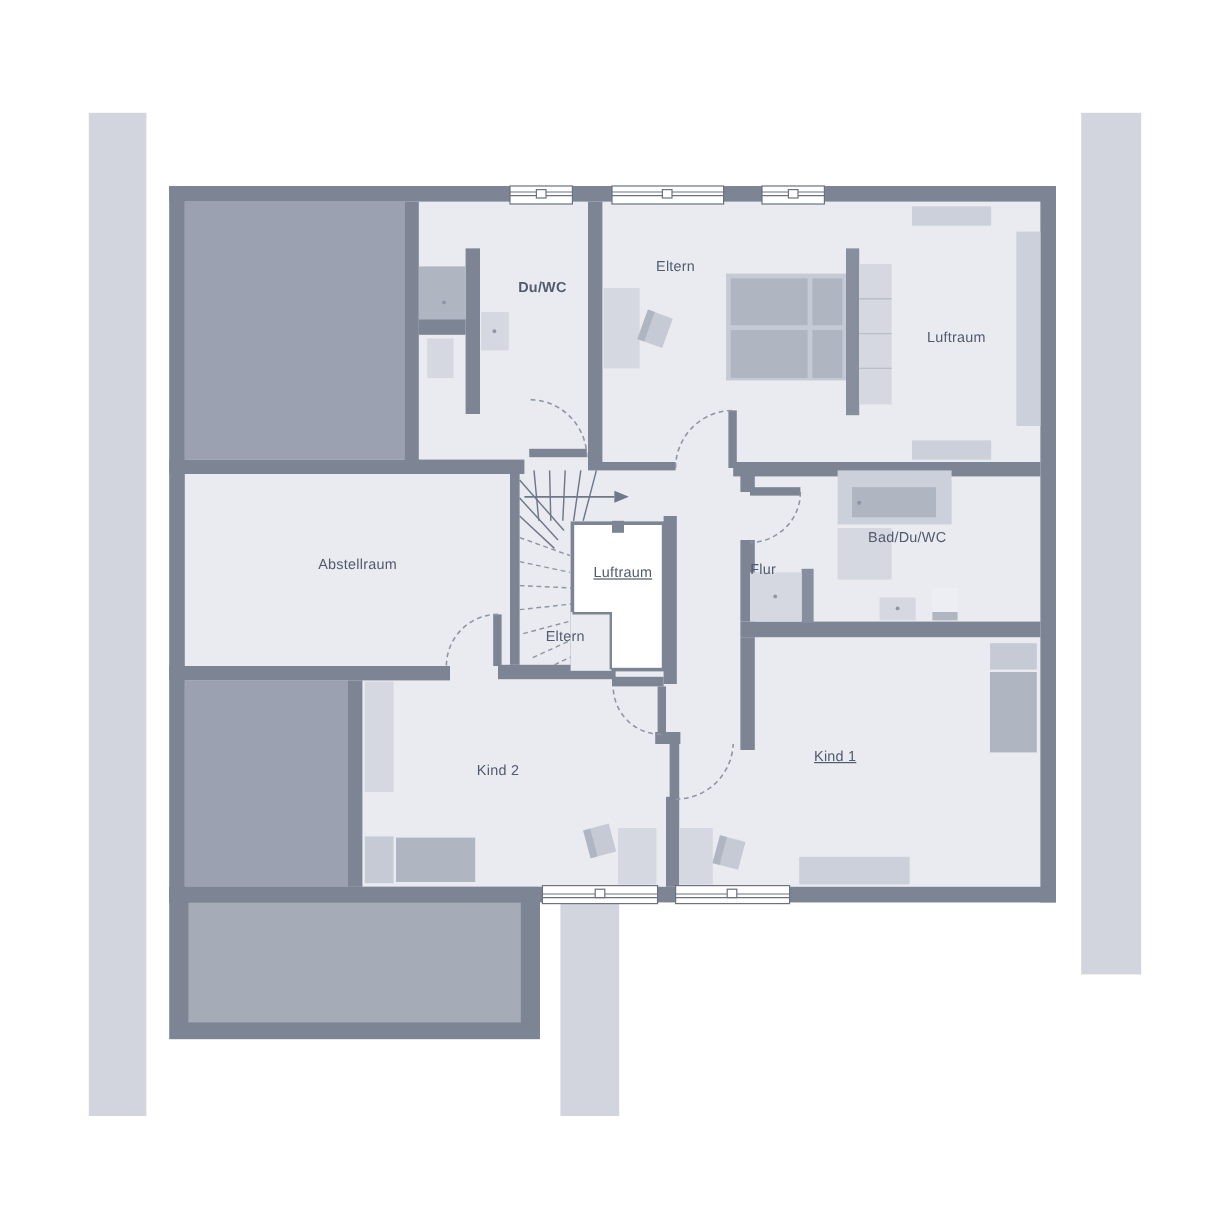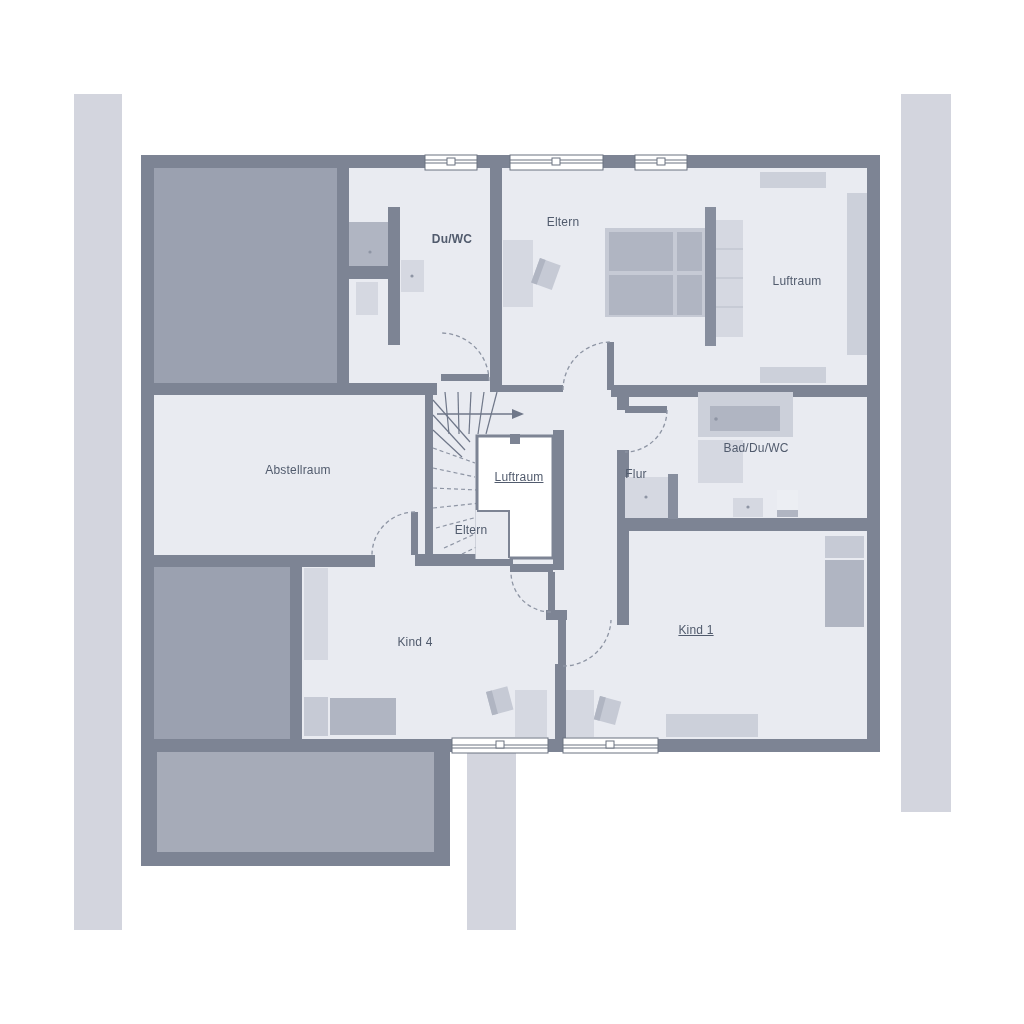"Kind 4" div.room-label { text: 4 -> 2 }
